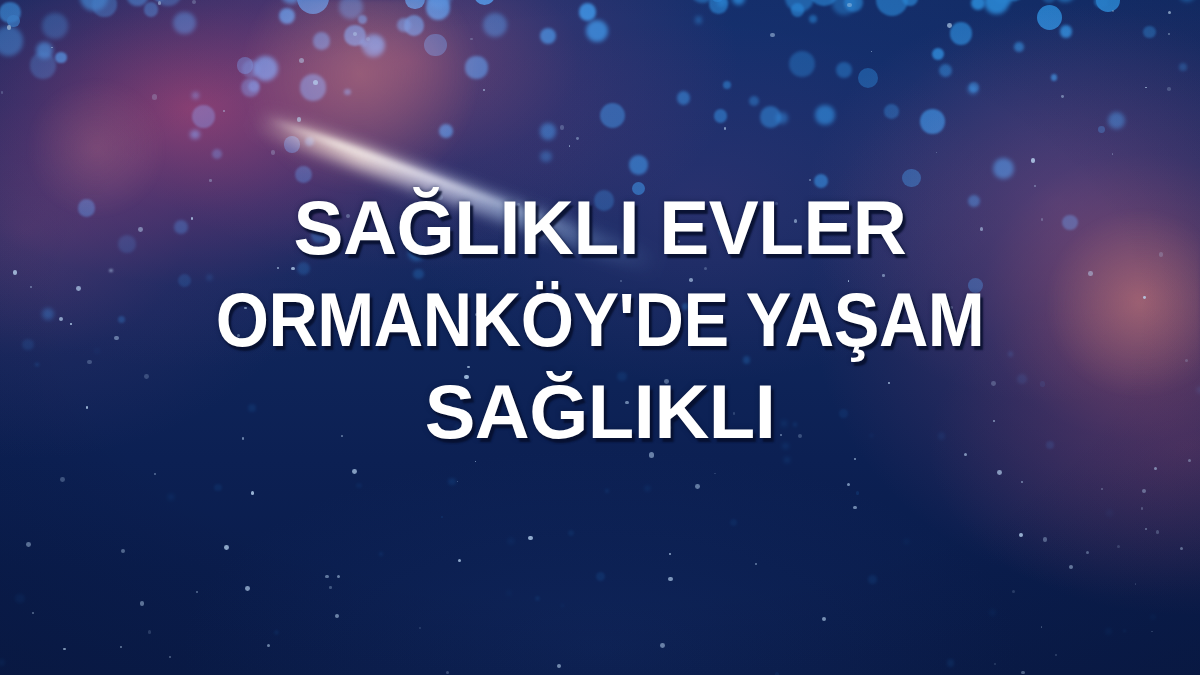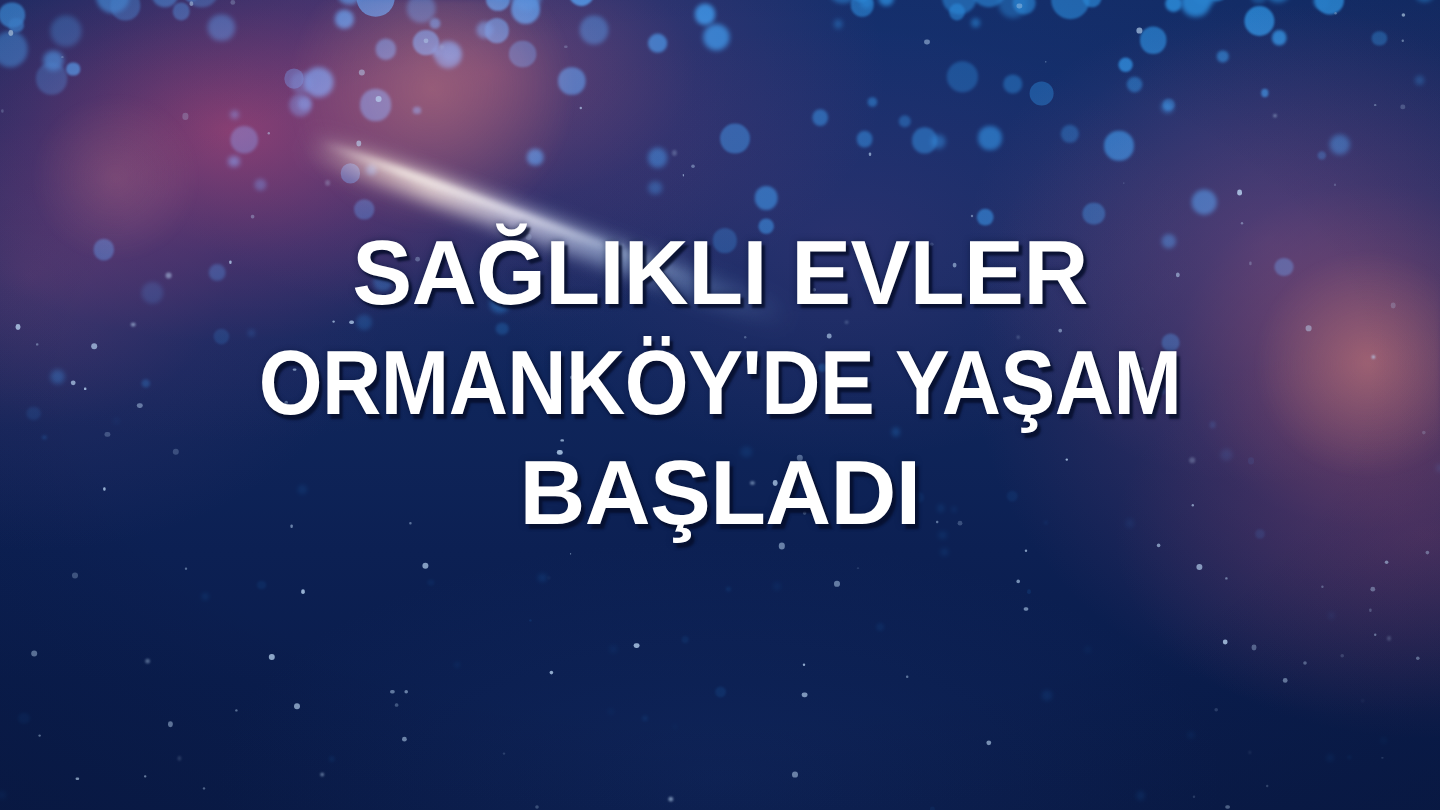"BAŞLADI" span.headline-line { text: BAŞLADI -> SAĞLIKLI }
